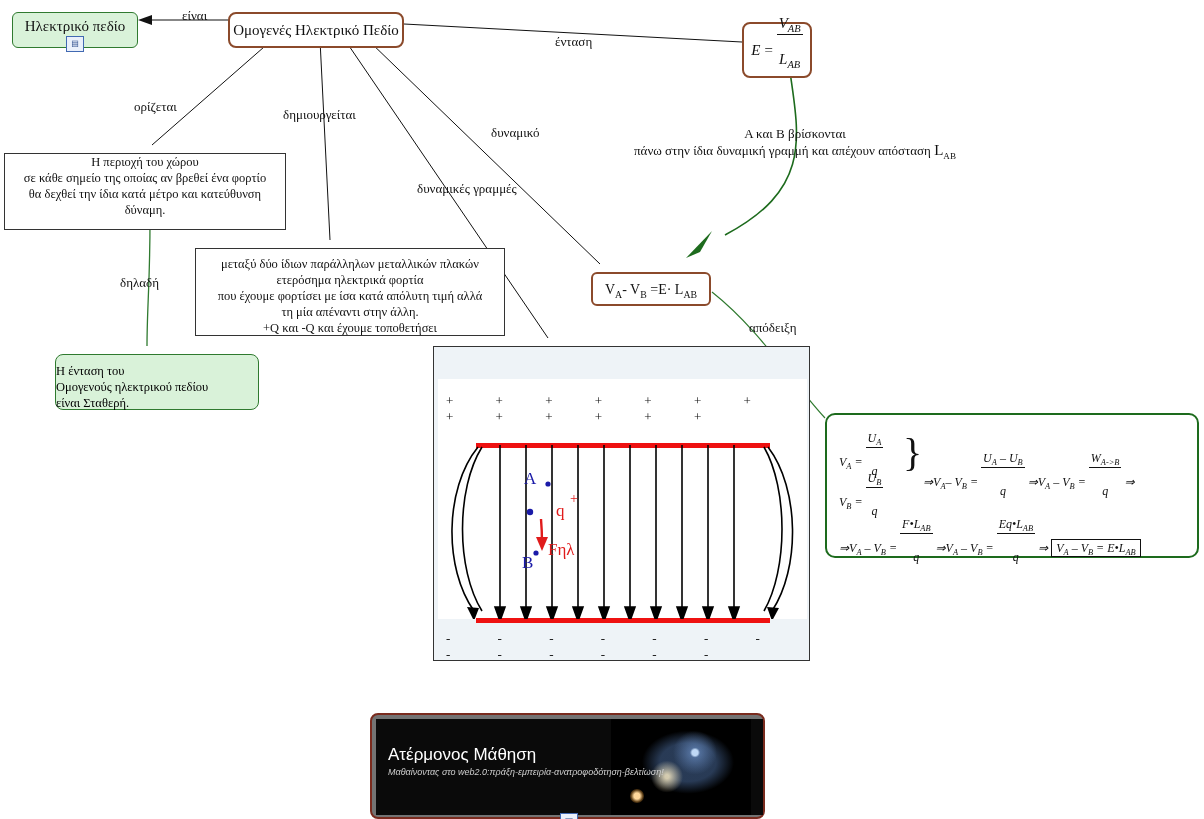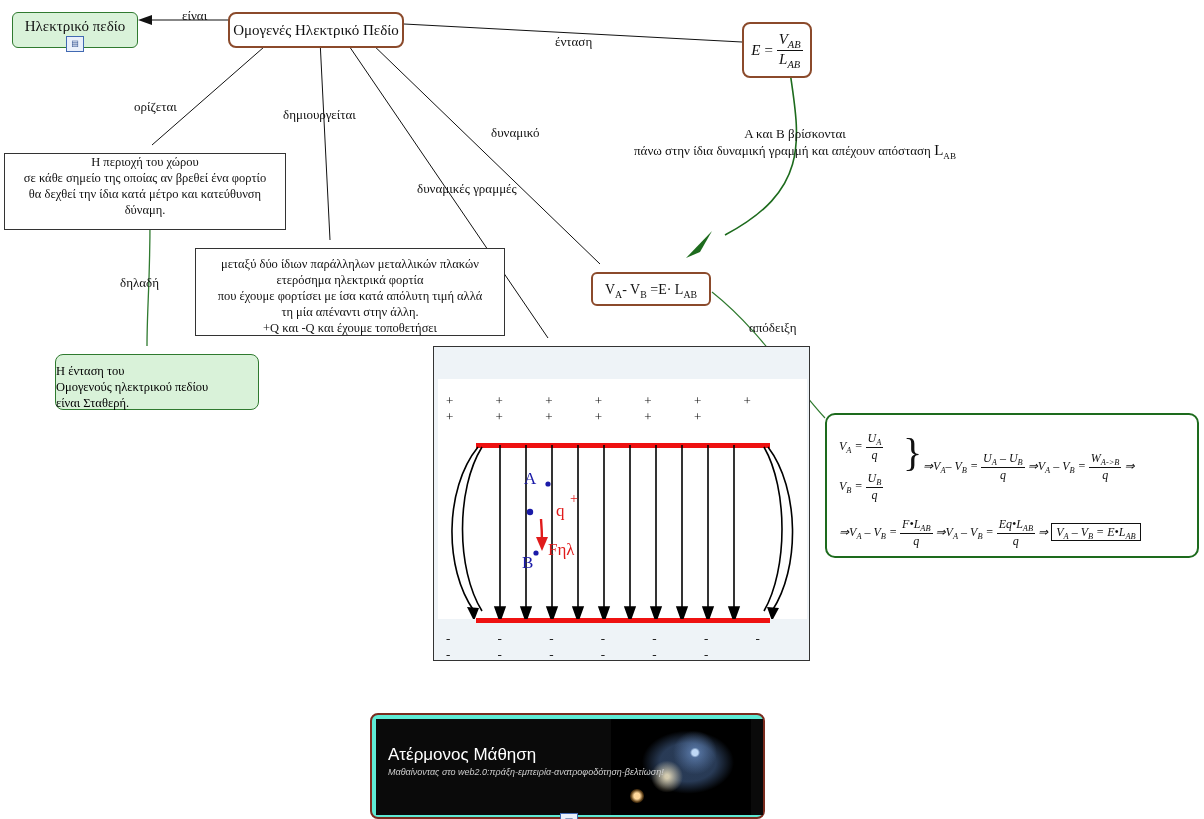"LΑΒ" .frac-stack .den { padding: 0 2px -> 16px 2px }
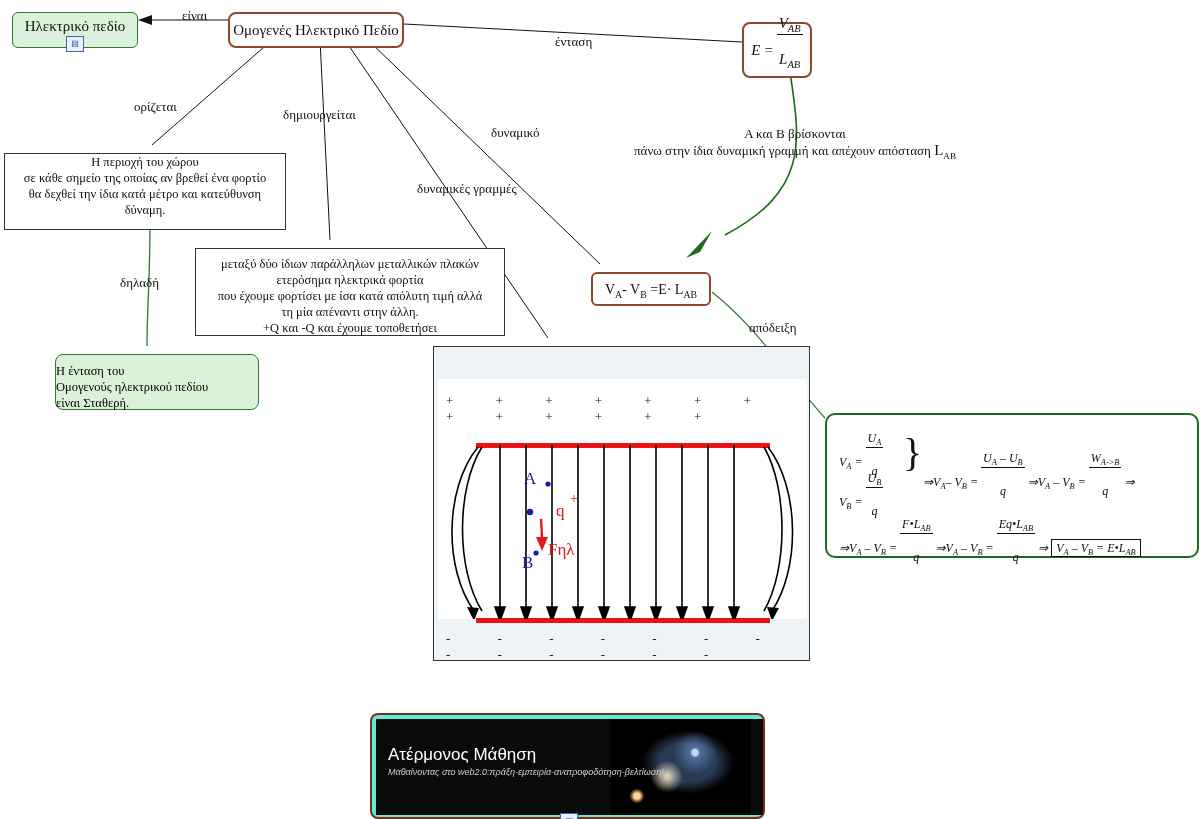"Ατέρμονος Μάθηση" #n-banner { background: #5eead4 -> #737373 }
